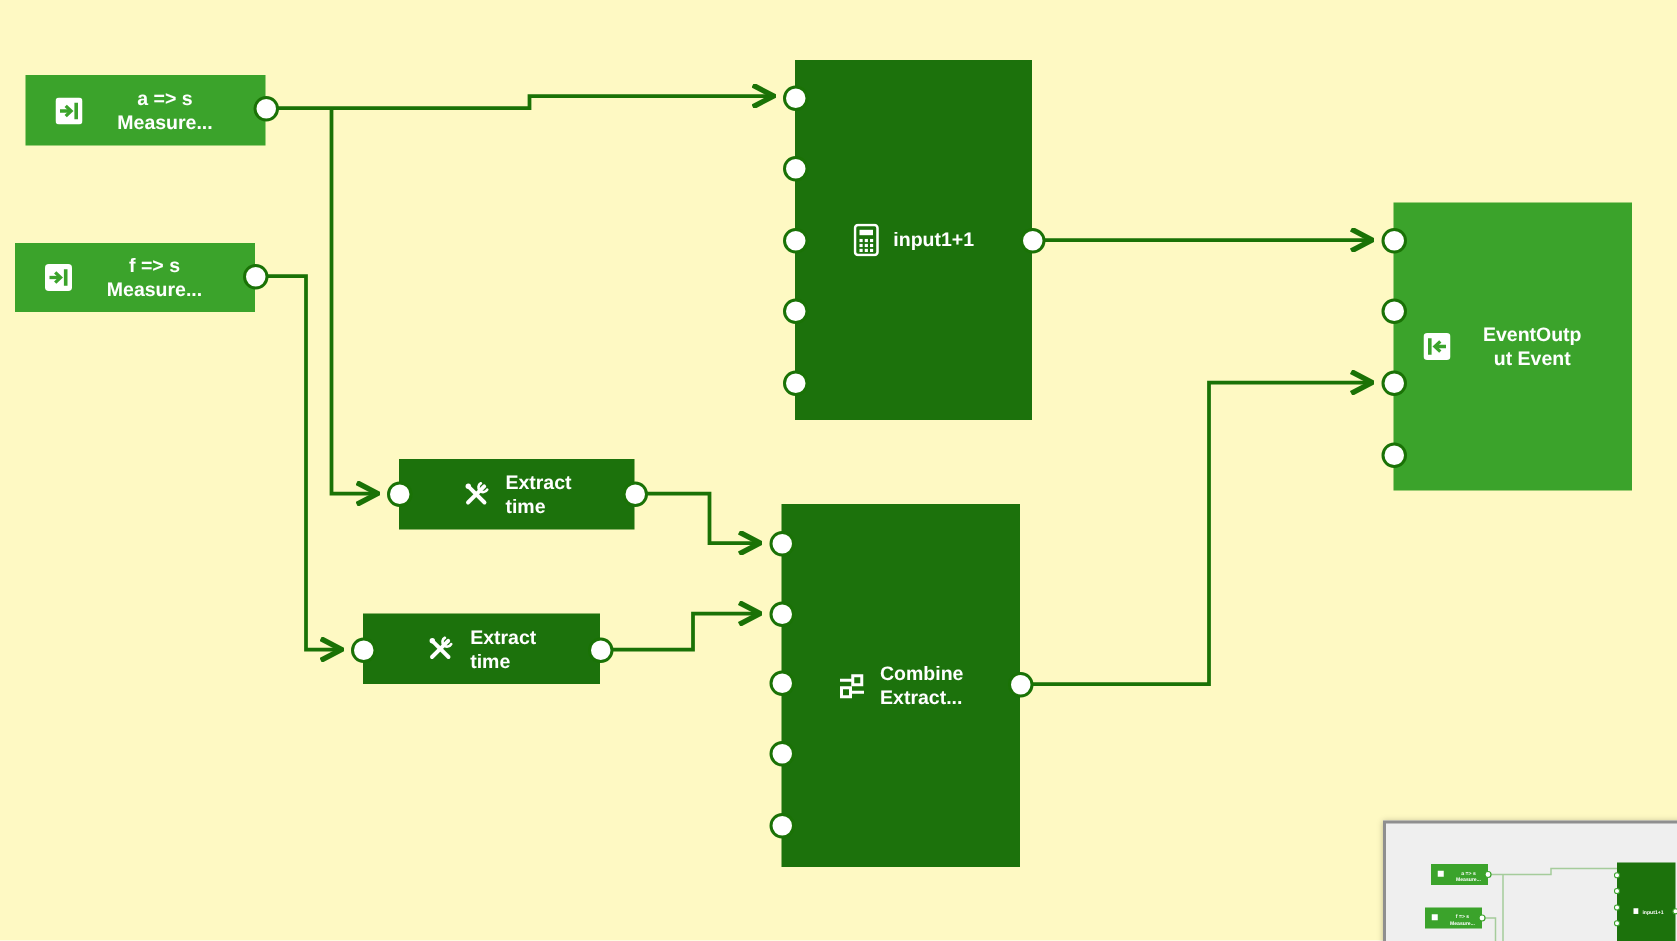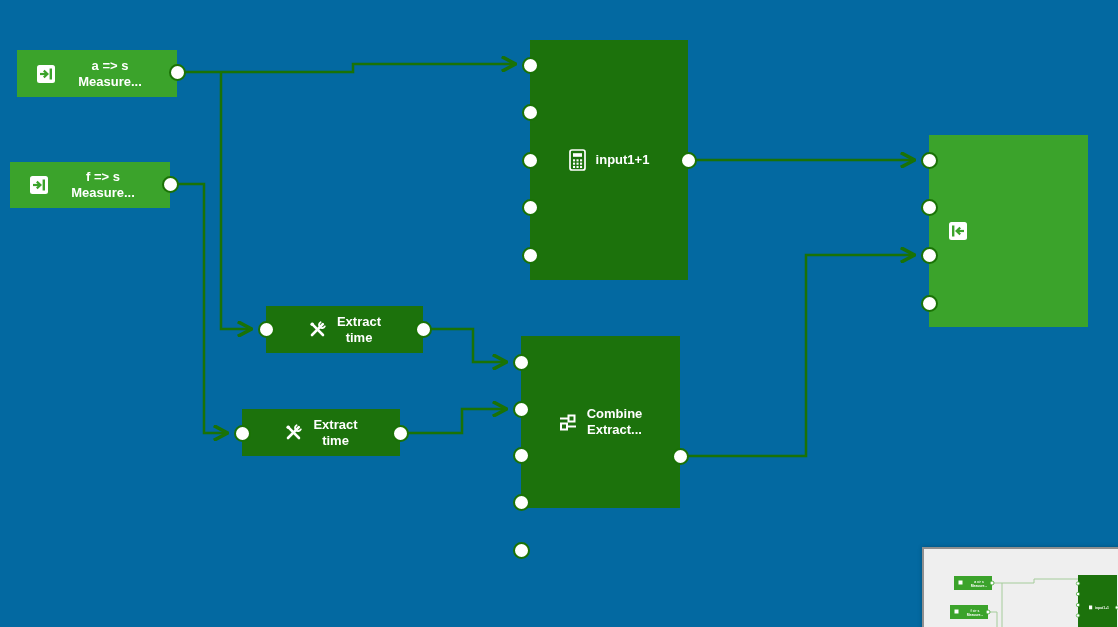"a => s" .canvas { background: #0369a1 -> #fef9c3 }
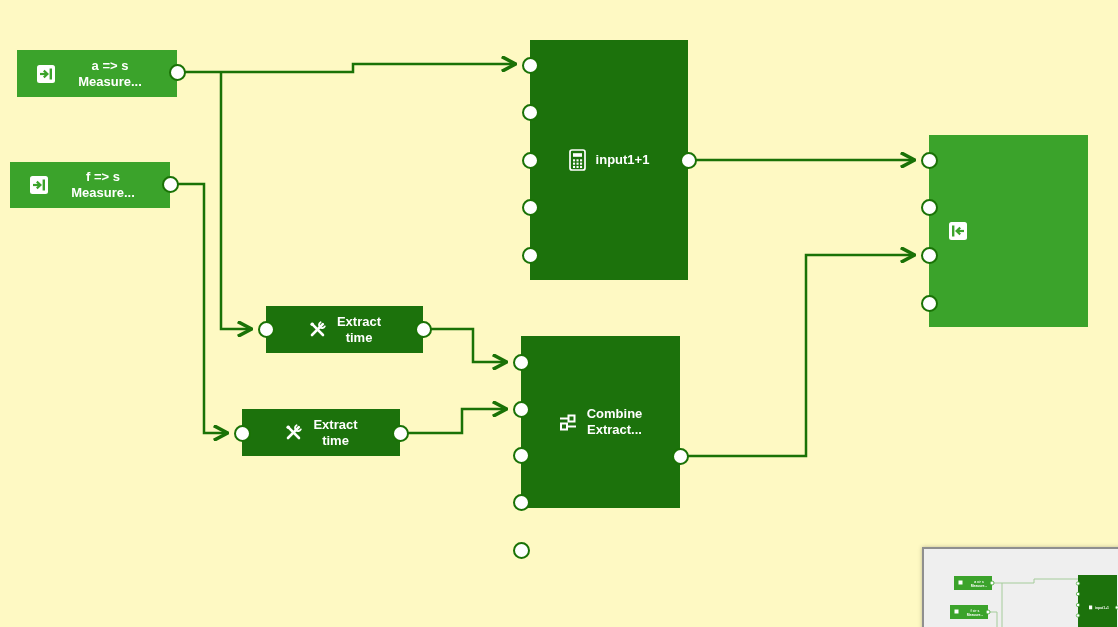"EventOutp" span.lbl { html: none -> <span> <div>EventOutp</div> <div>ut Event</div> </span> }
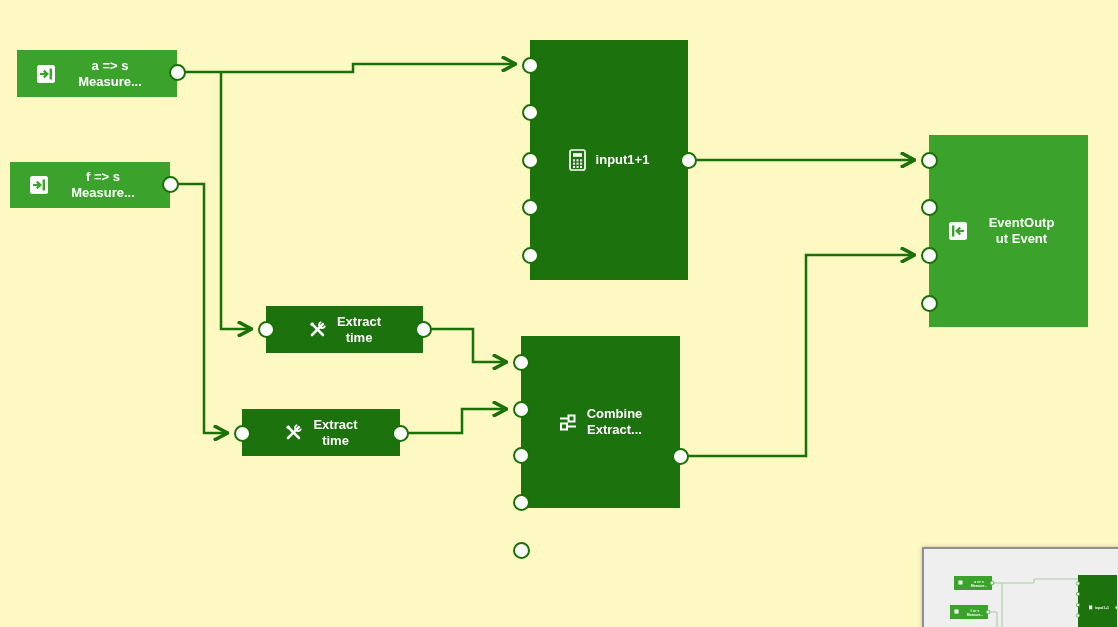"Extract" .node.center-label .lbl { text-align: center -> left }
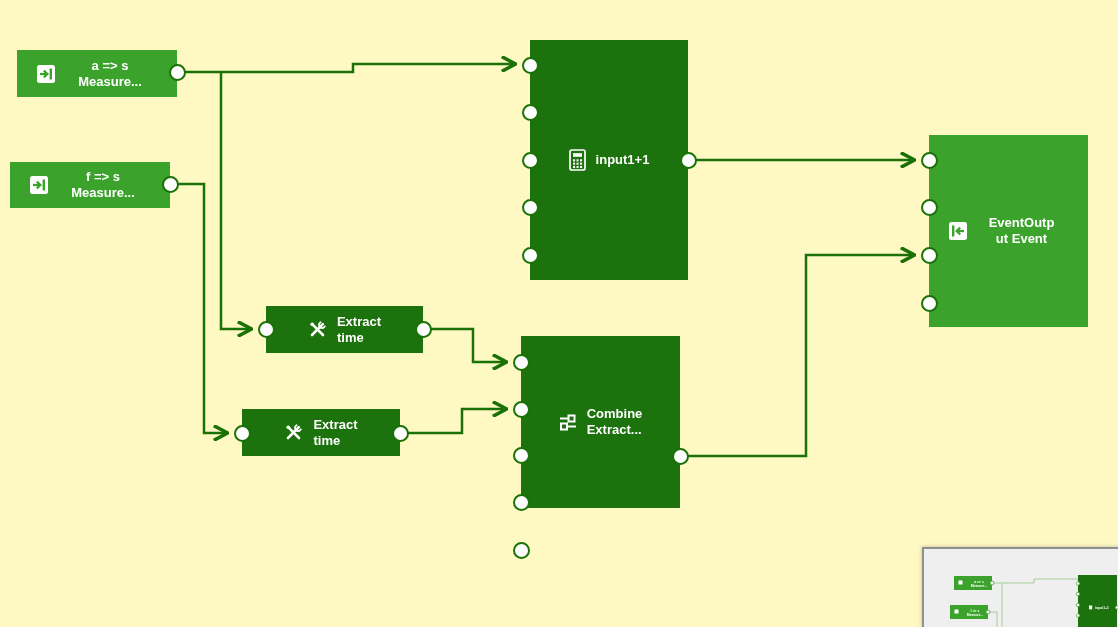"Combine" div.node { height: 172px -> 242px }
